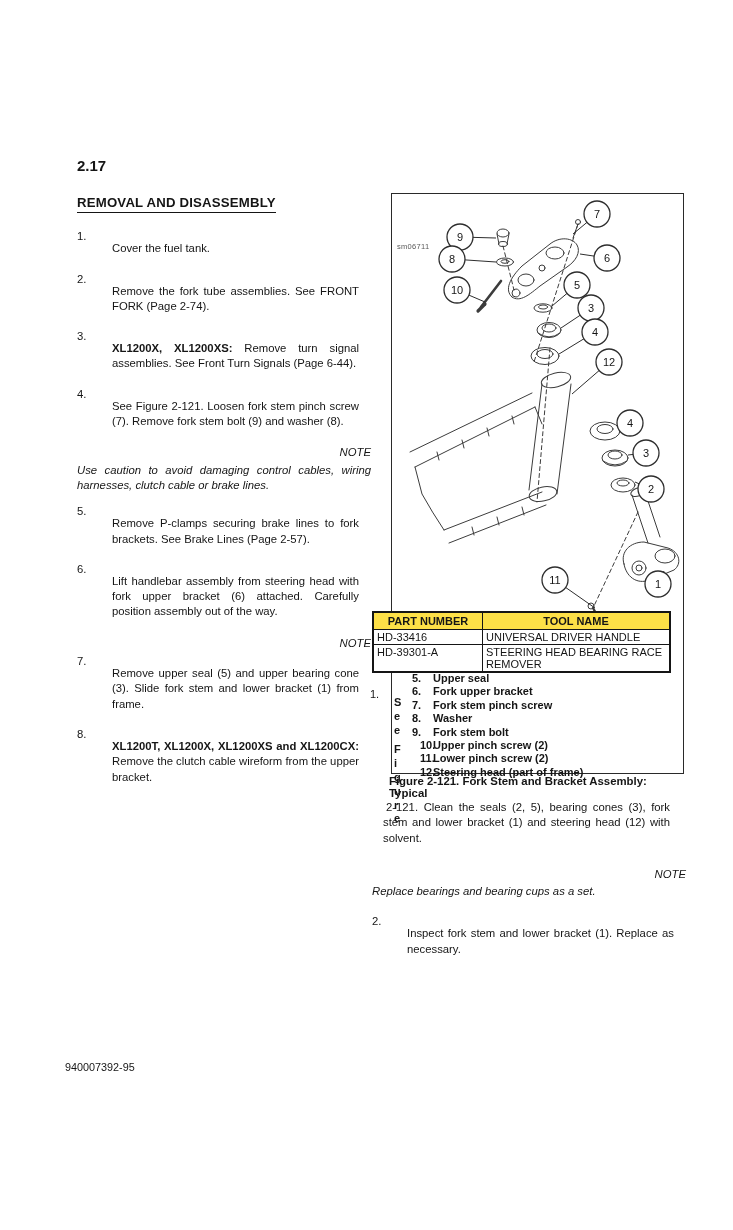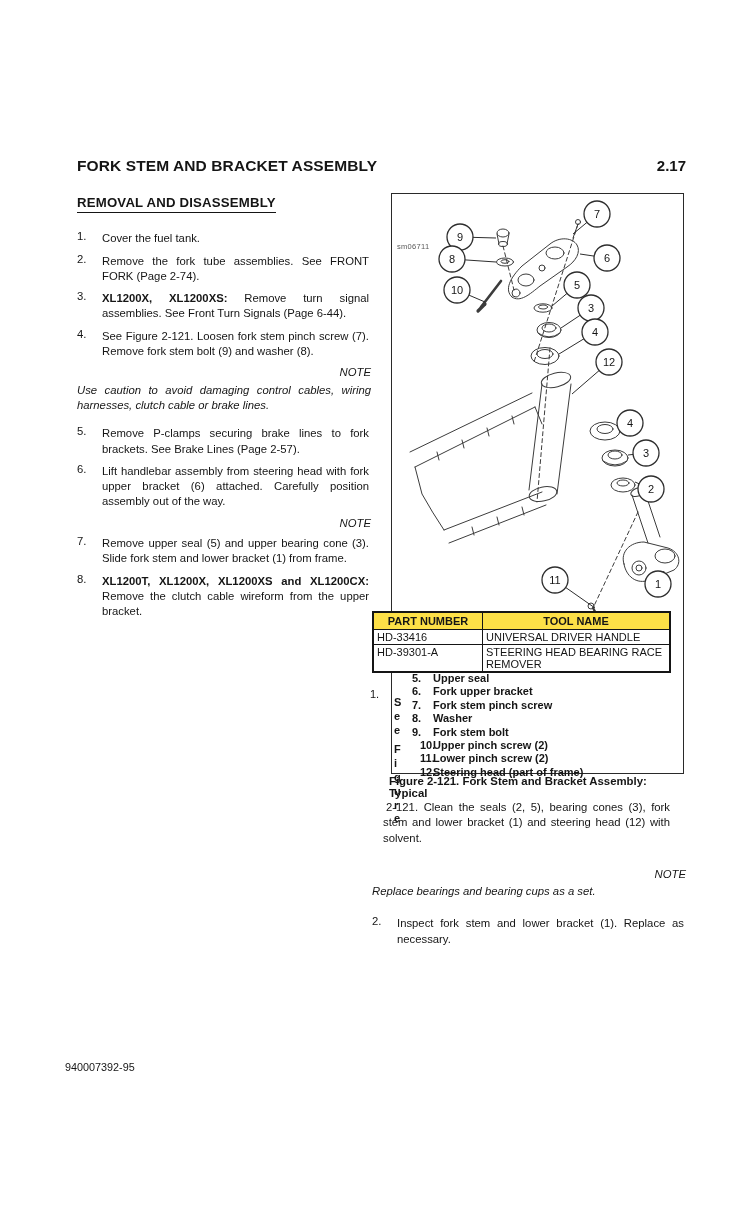"FORK STEM AND BRACKET ASSEMBLY" span { html: <span>FORK STEM AND BRACKET ASSEMBLY</span> -> none }
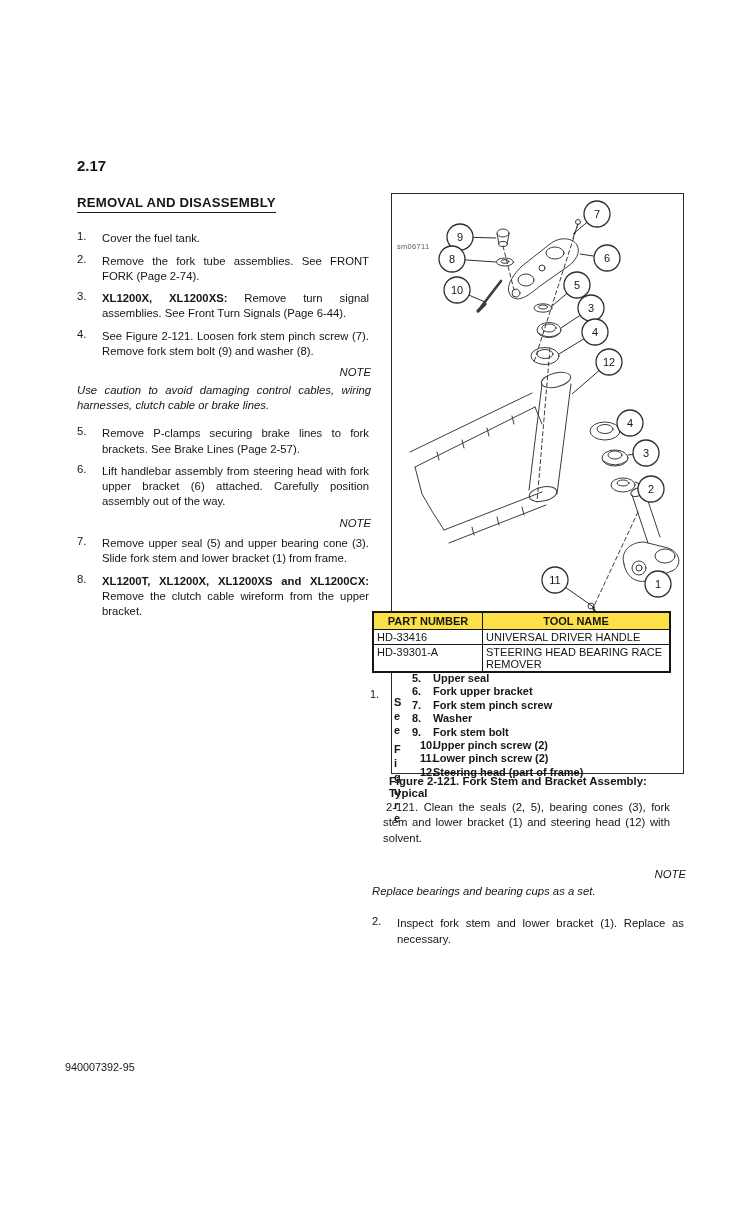"Cover the fuel tank." .step p { margin: 2px -> 12px }
